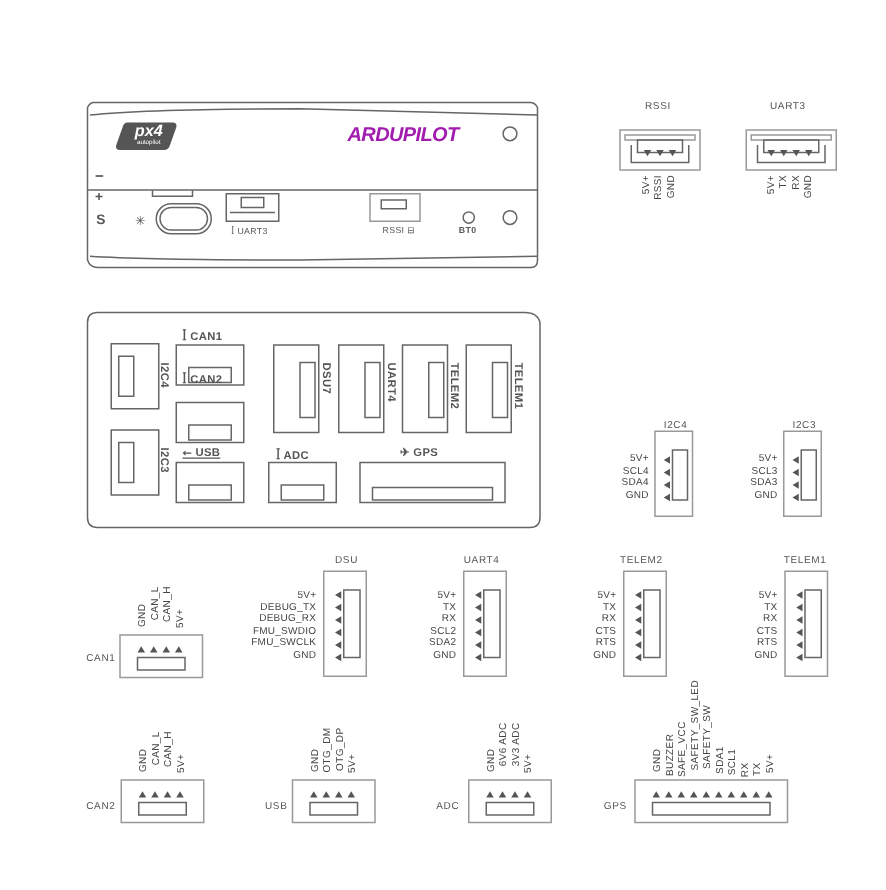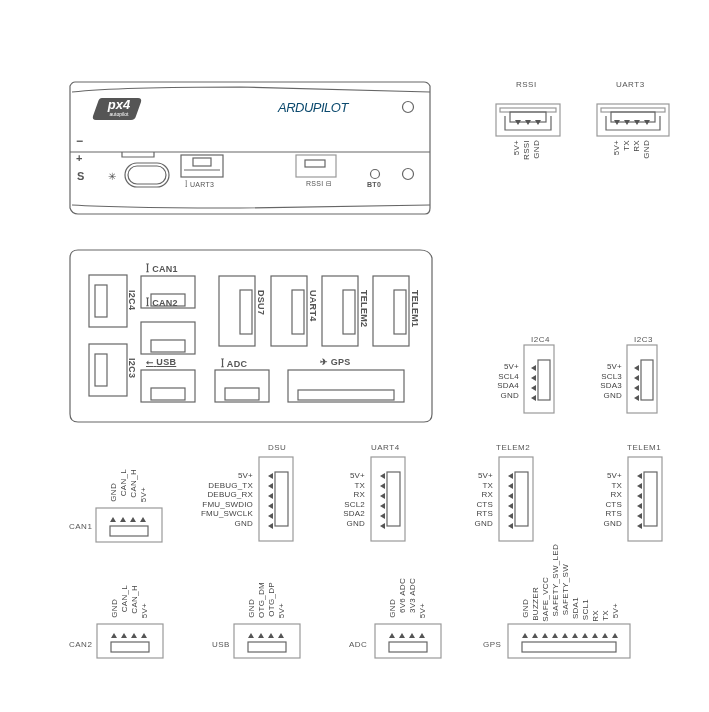"ARDUPILOT" div.abs { color: #0c4a6e -> #a21caf; font-size: 13px -> 16px; font-weight: normal -> bold }
